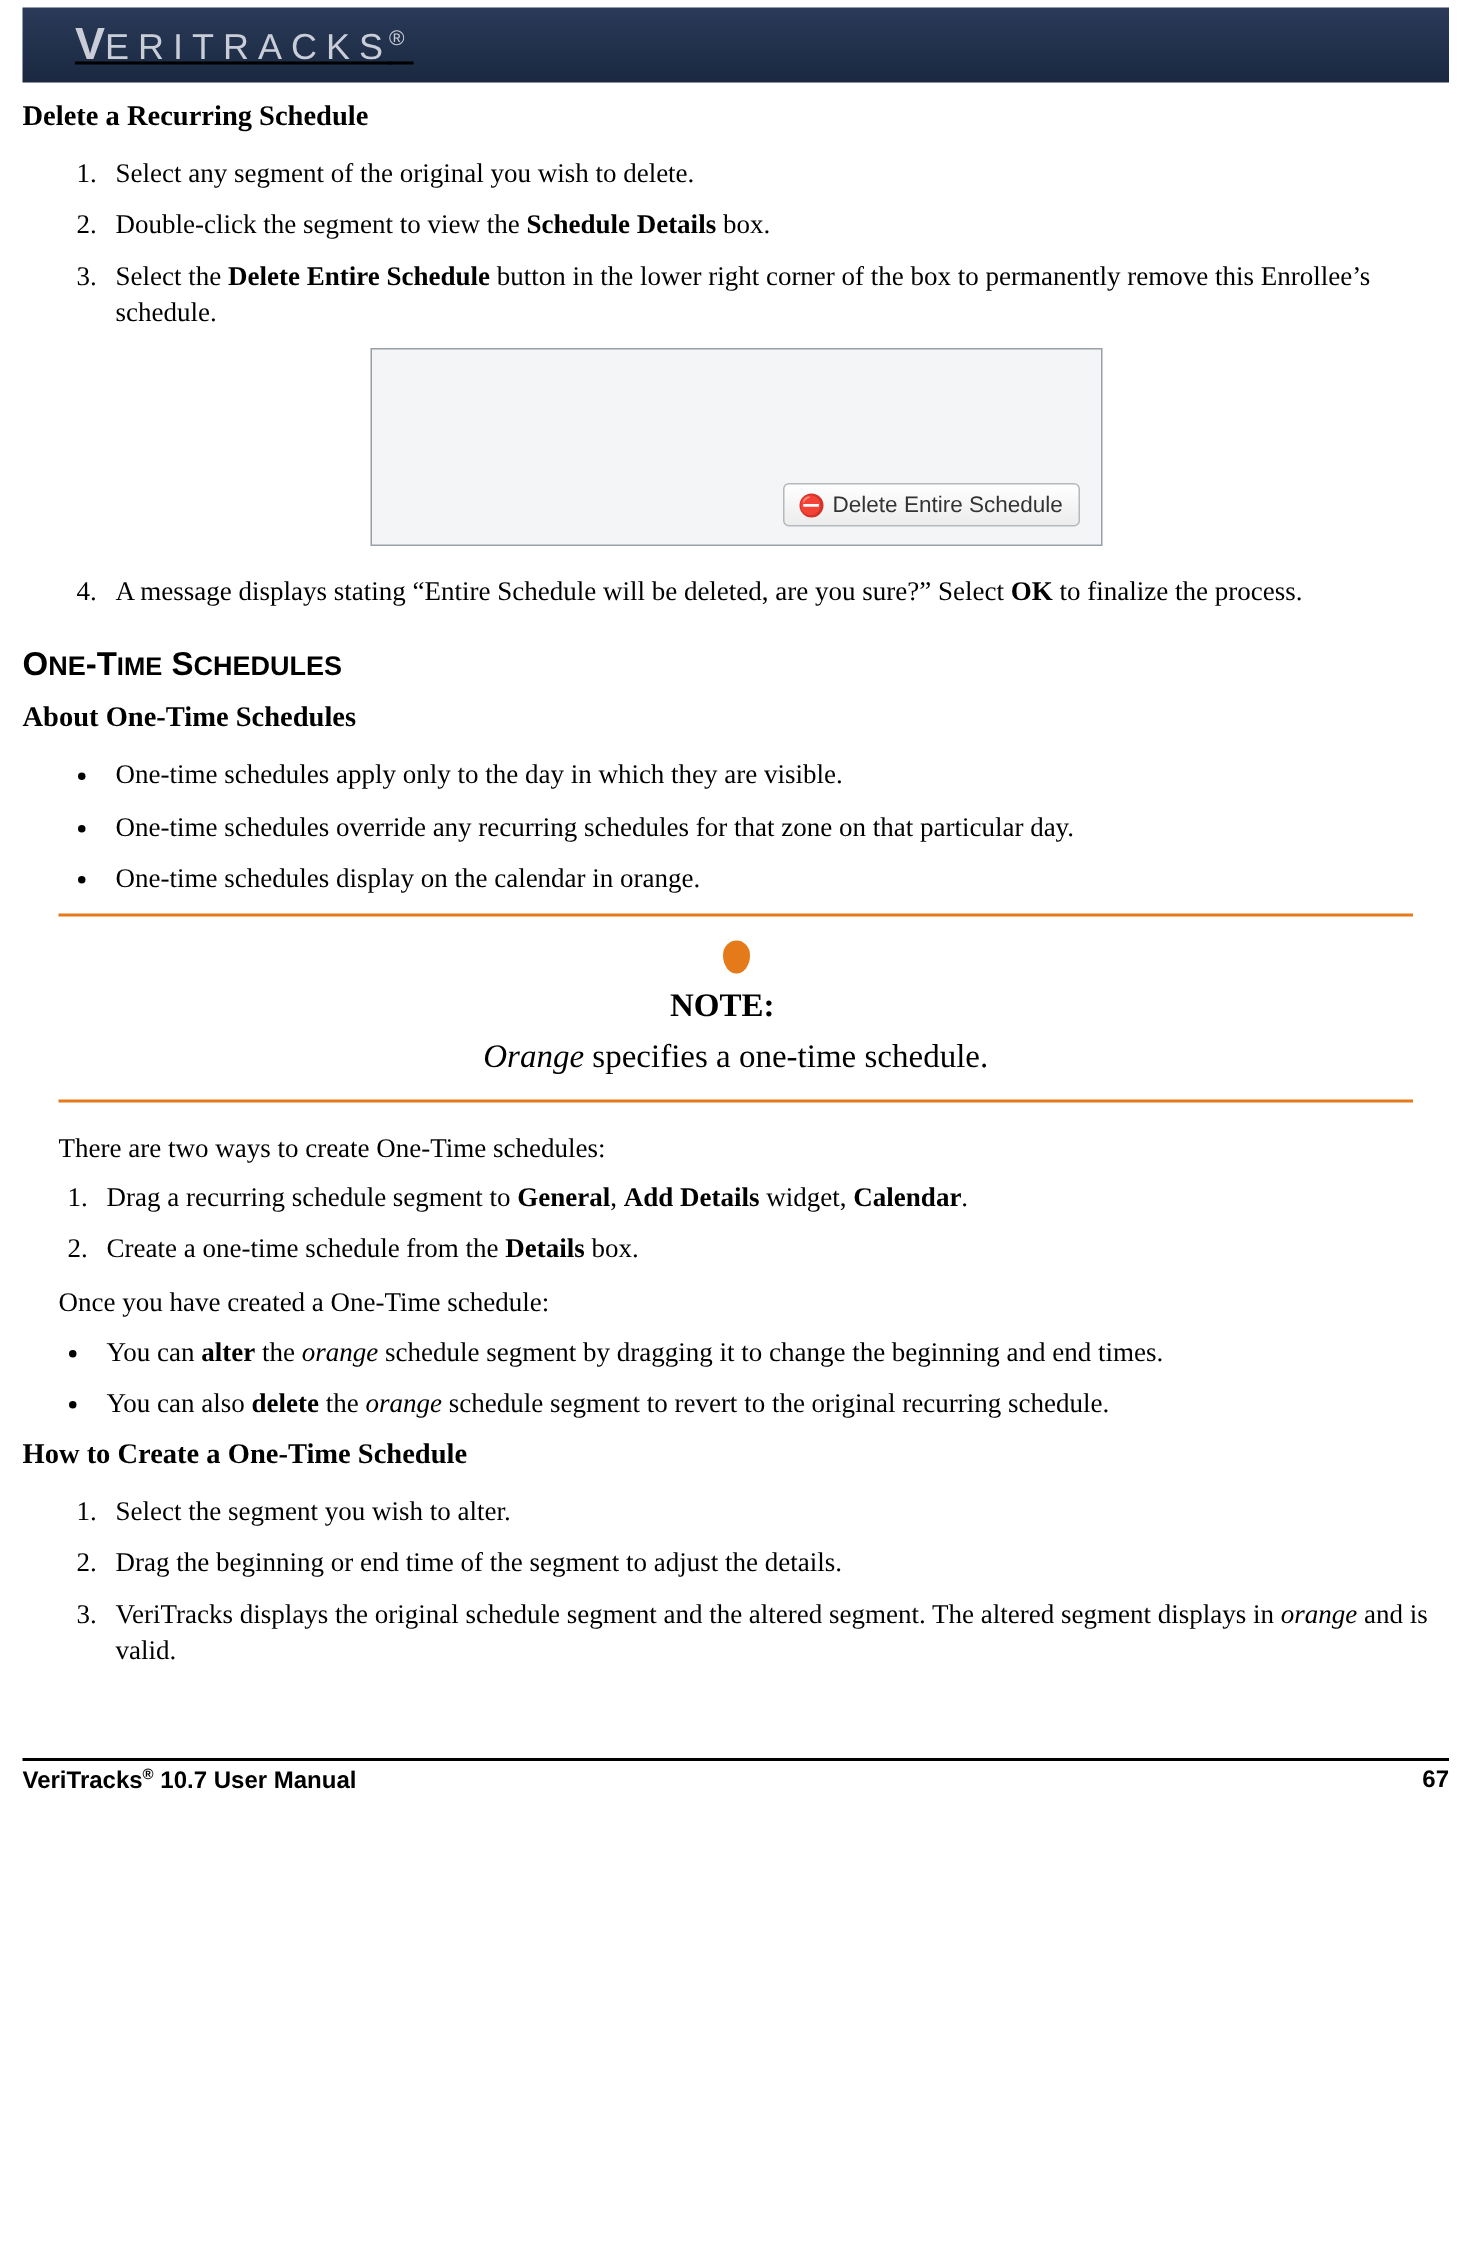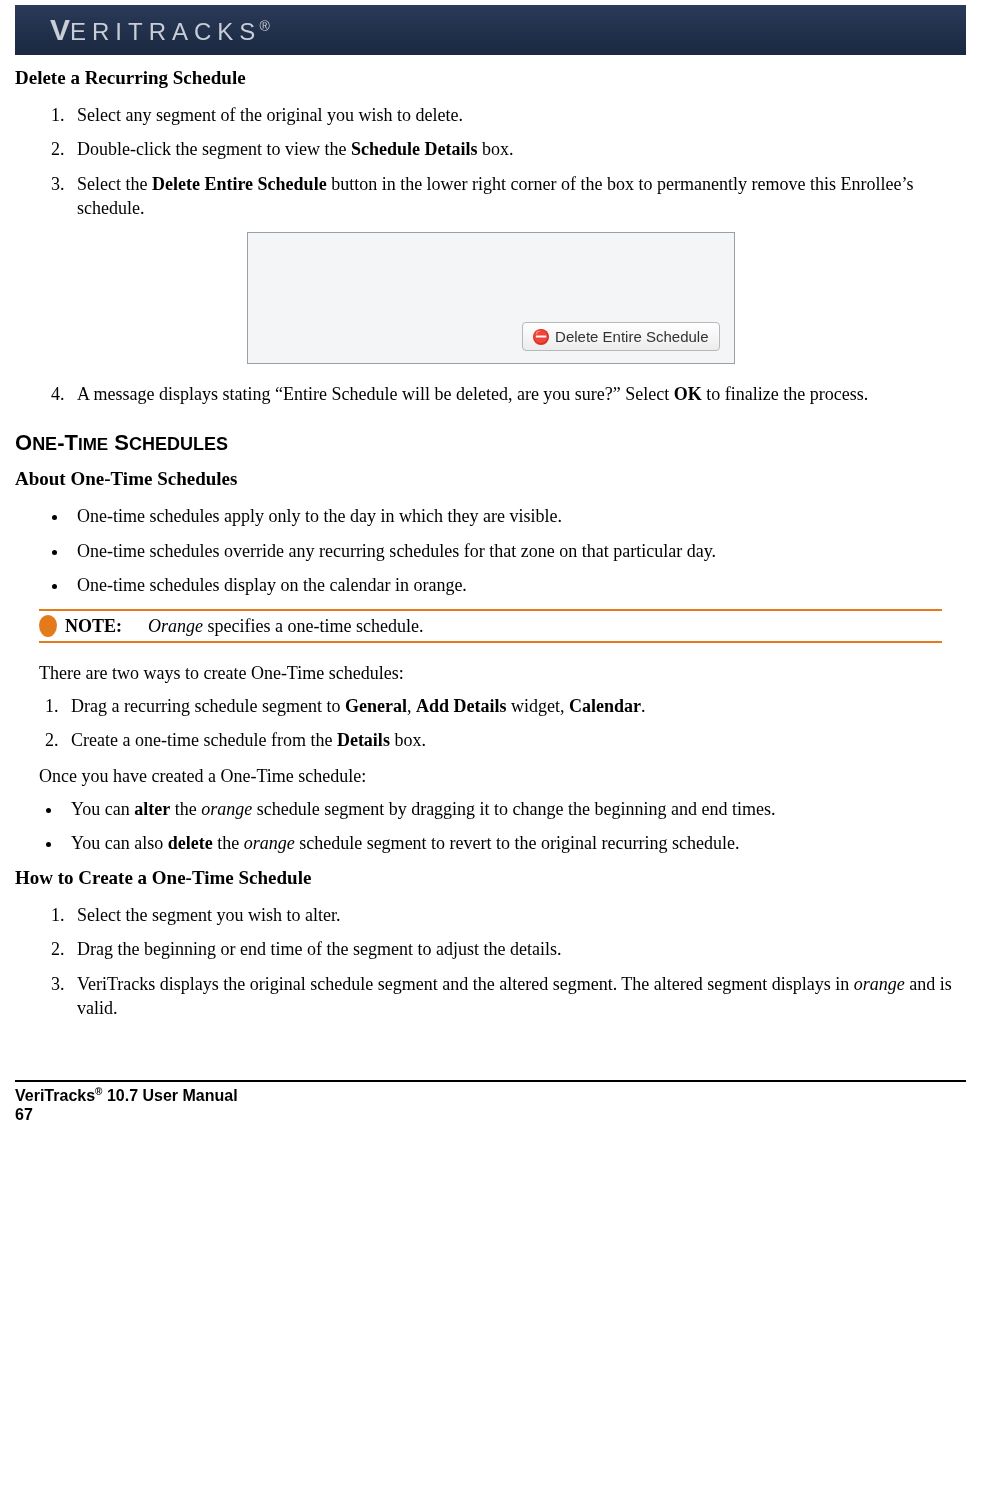"VERITRACKS®" .header-bar { text-decoration: none -> underline }
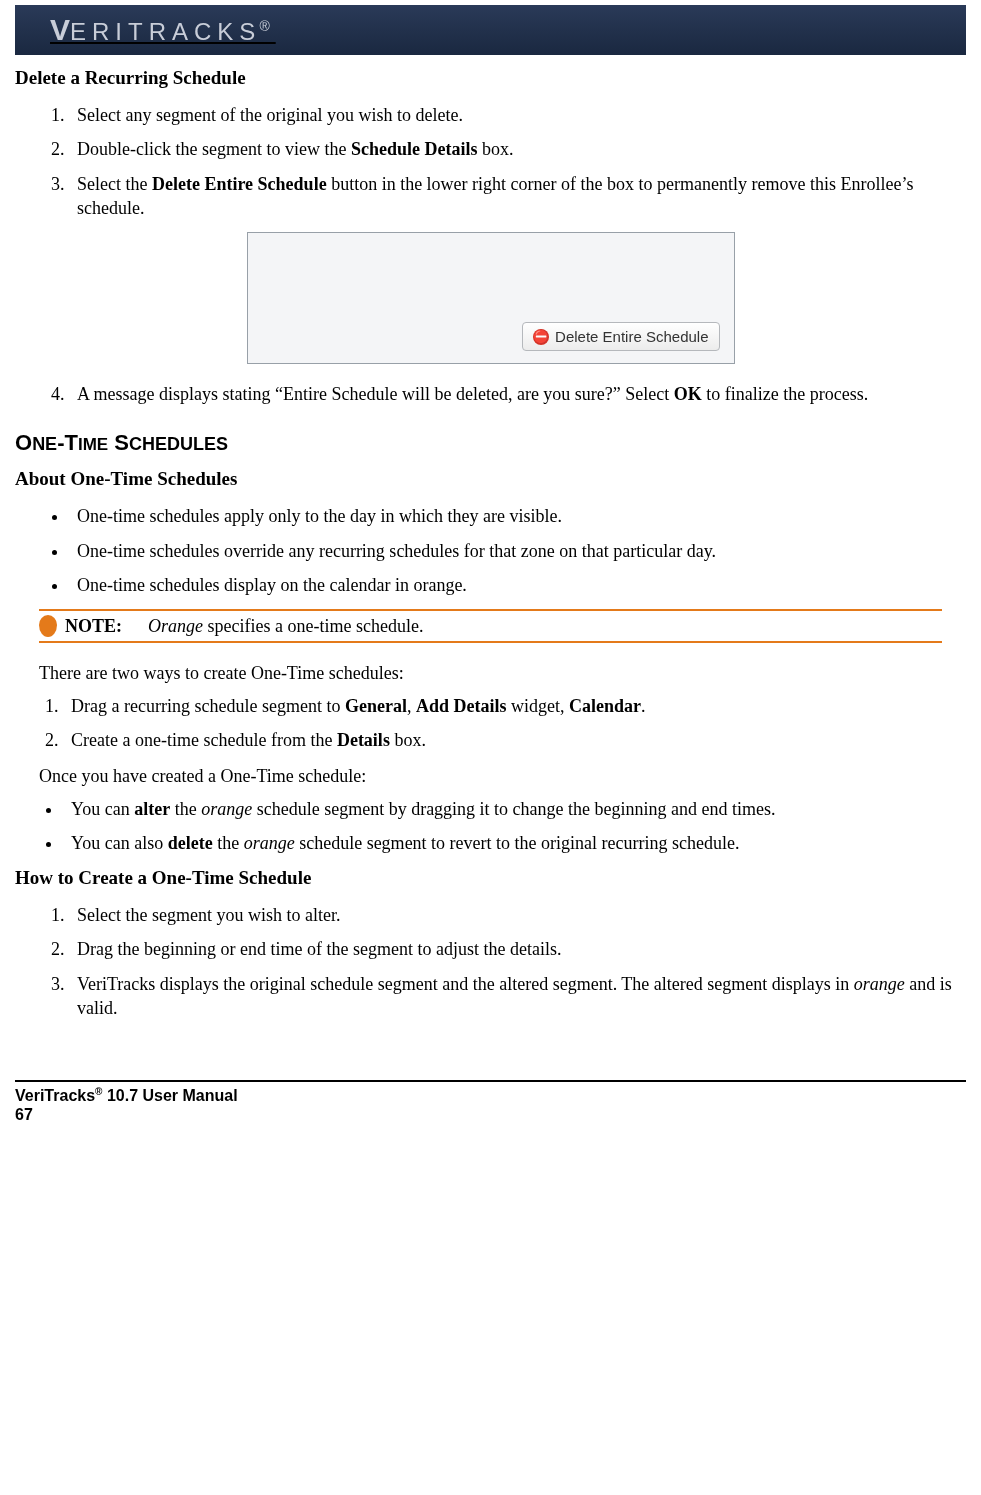"NOTE:" .note-block { flex-direction: none -> column; font-size: 18px -> 22px; padding: 4px 0 -> 16px 0 }
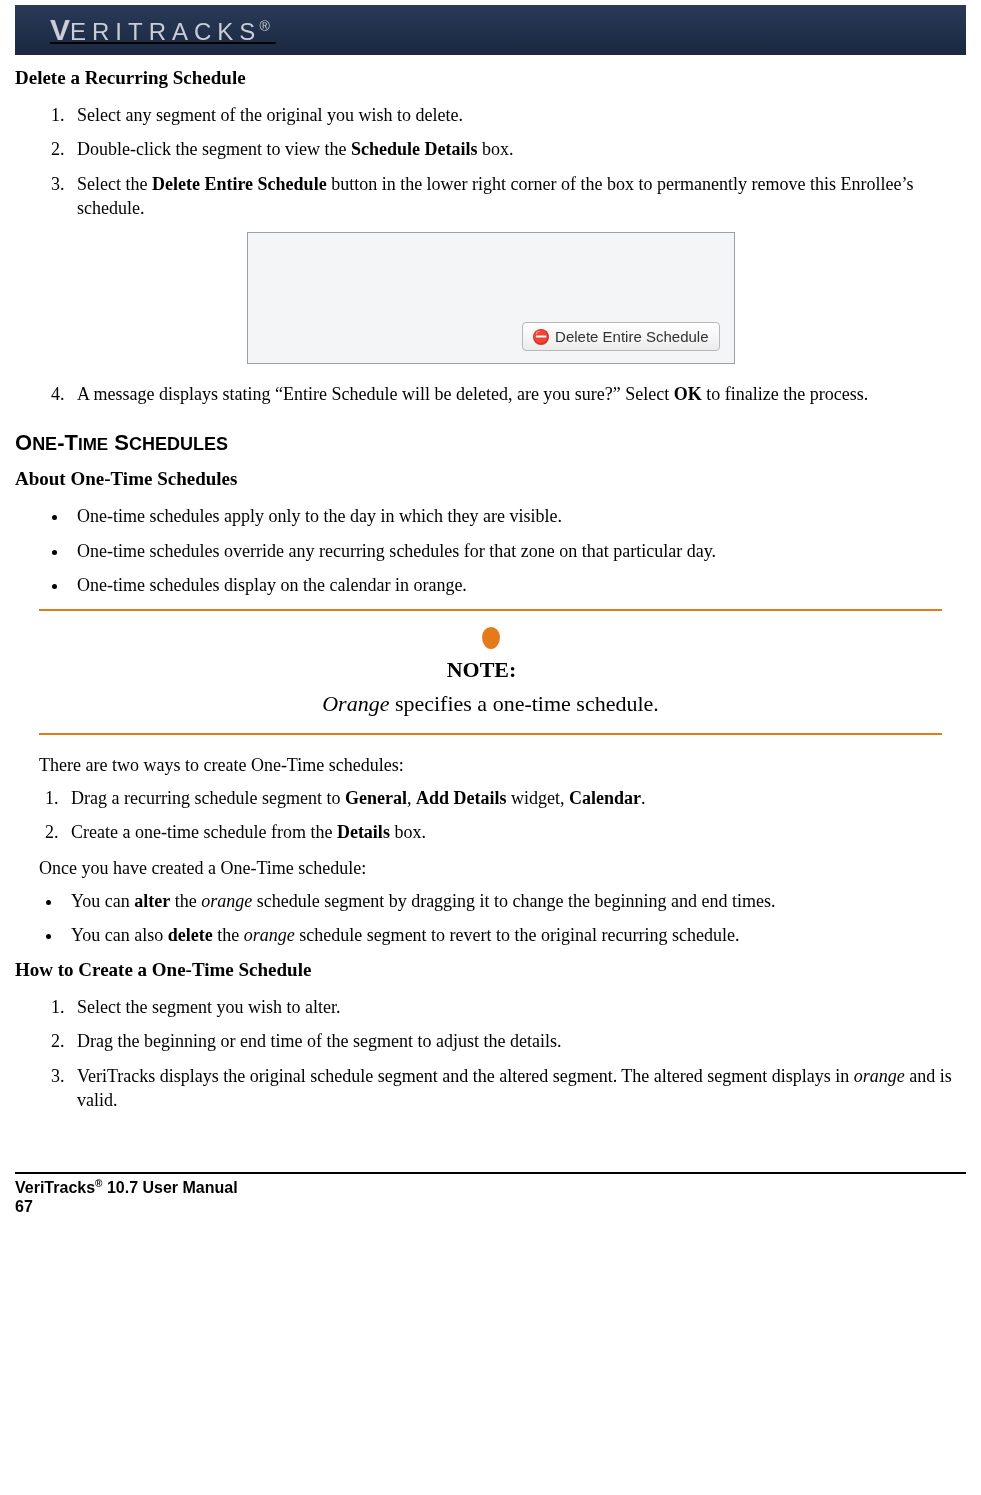"VeriTracks® 10.7 User Manual" .footer-line { flex-direction: column -> none }
